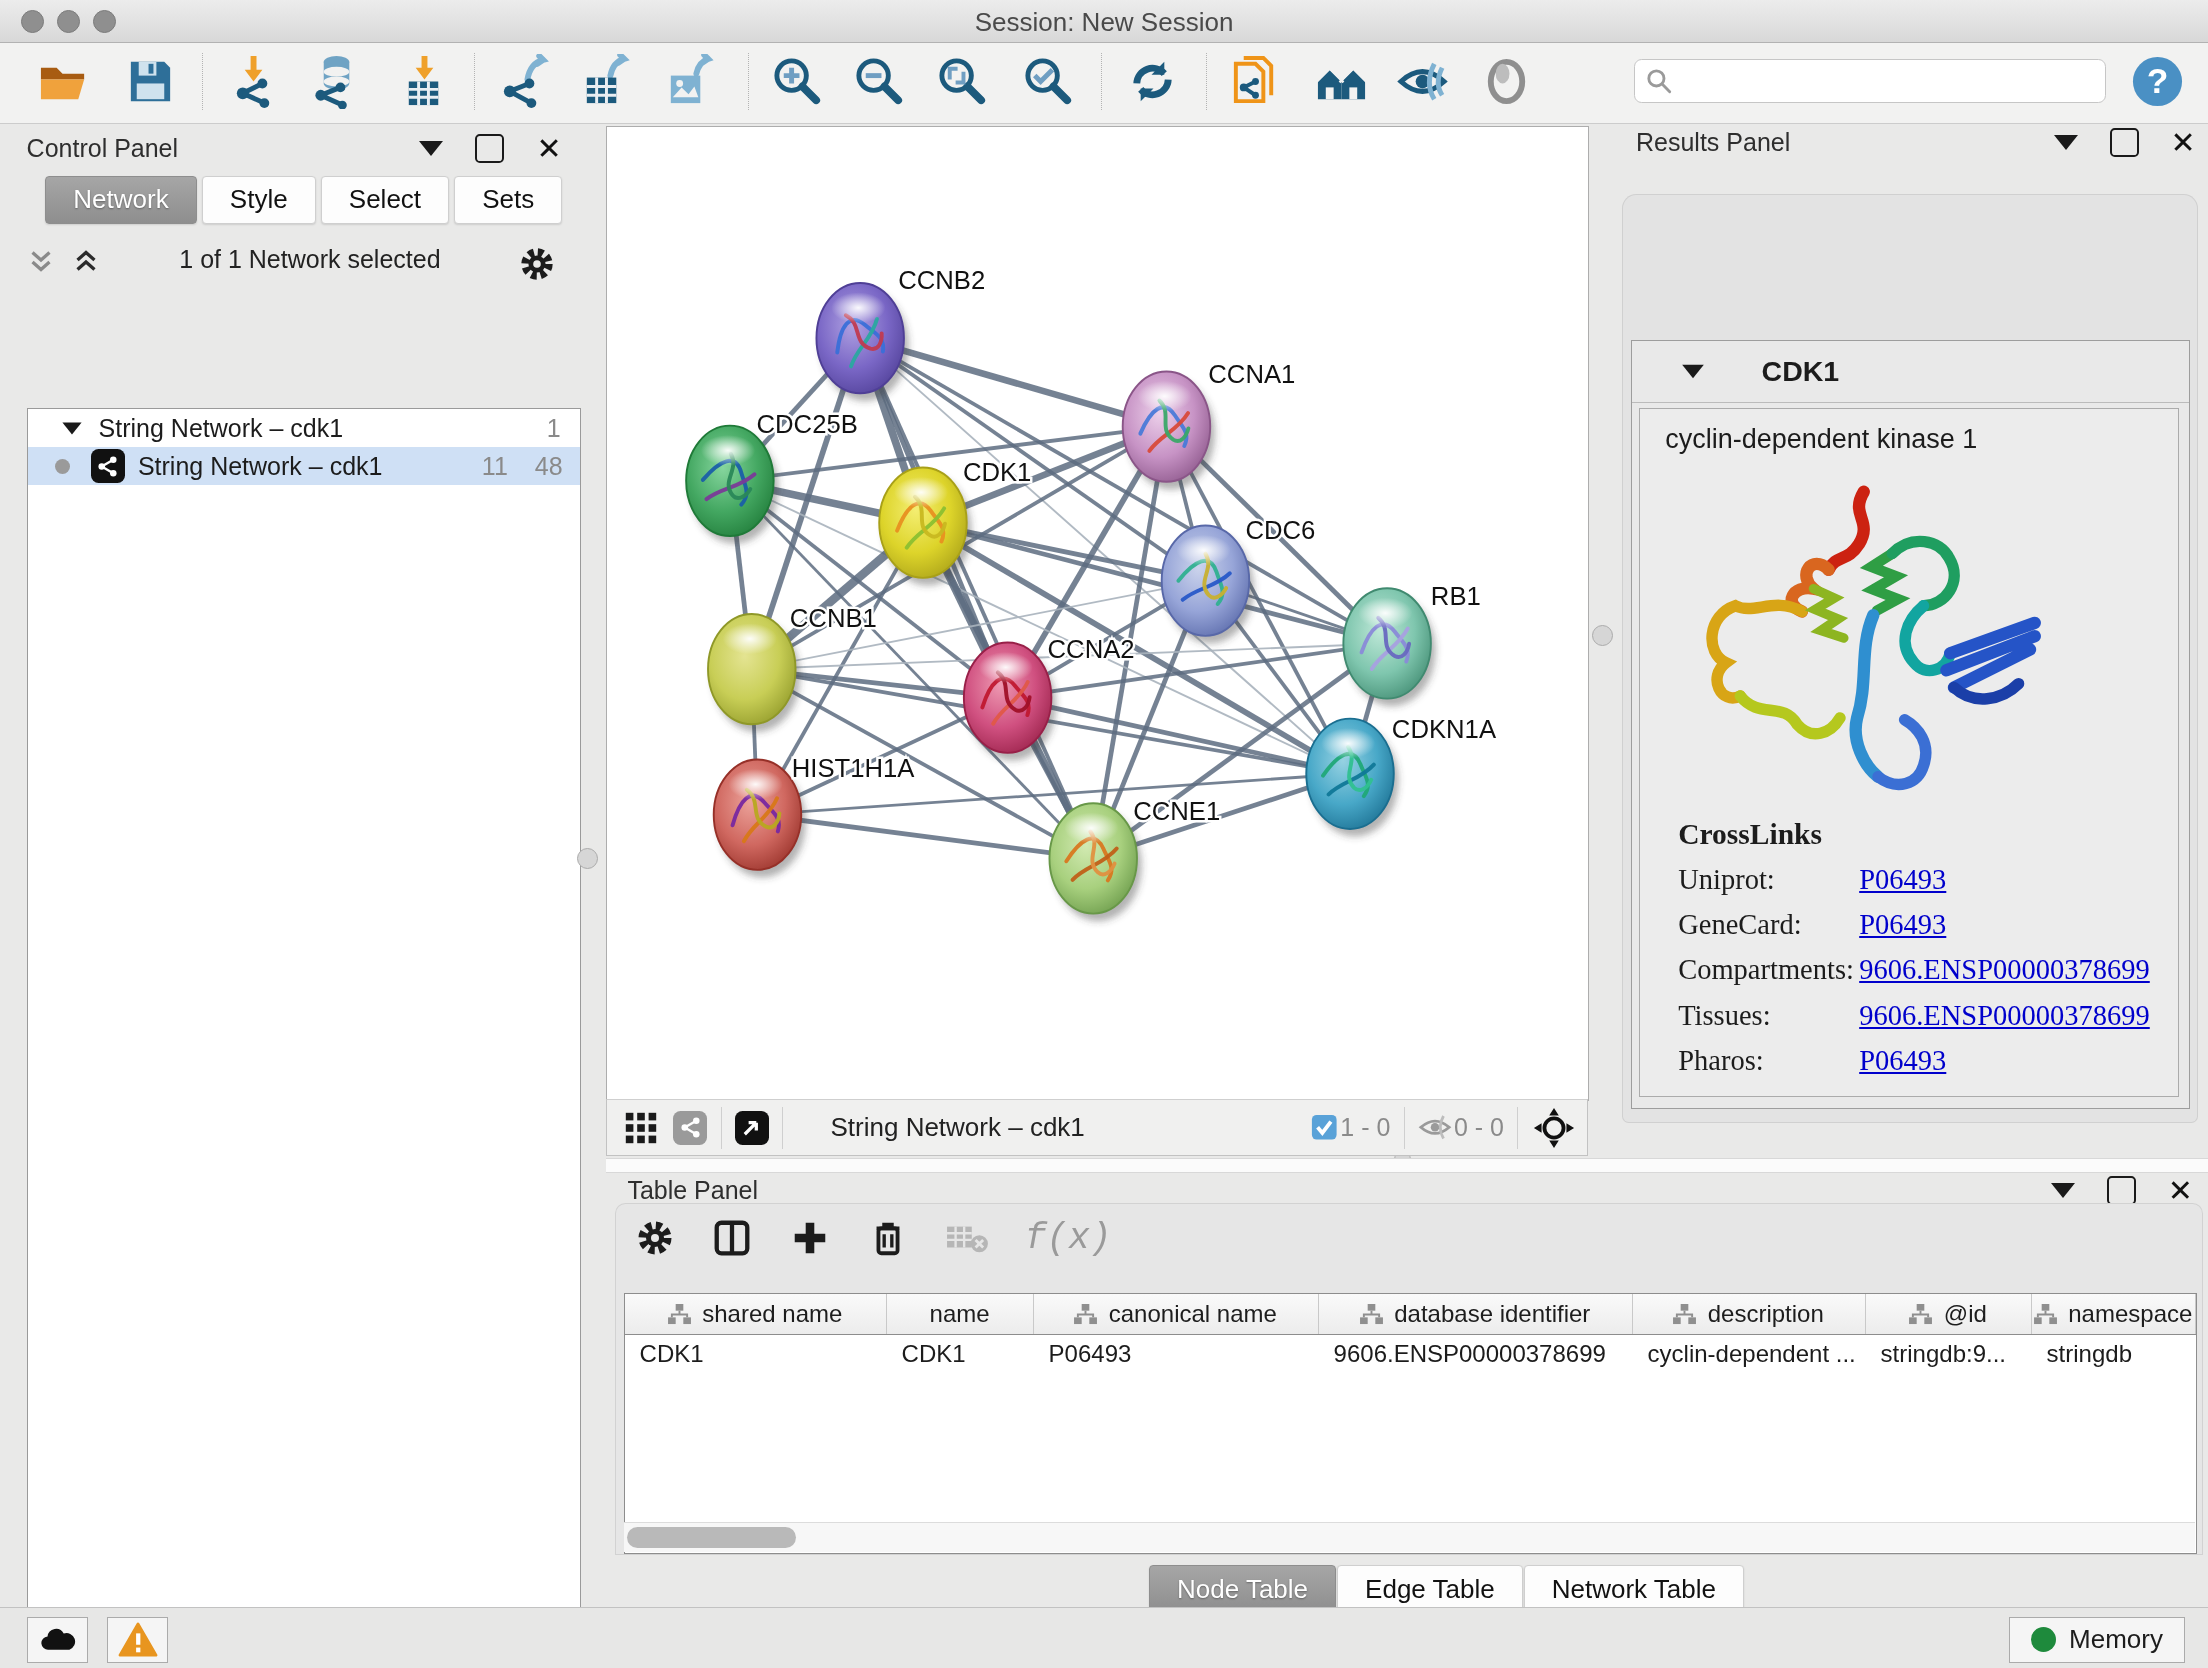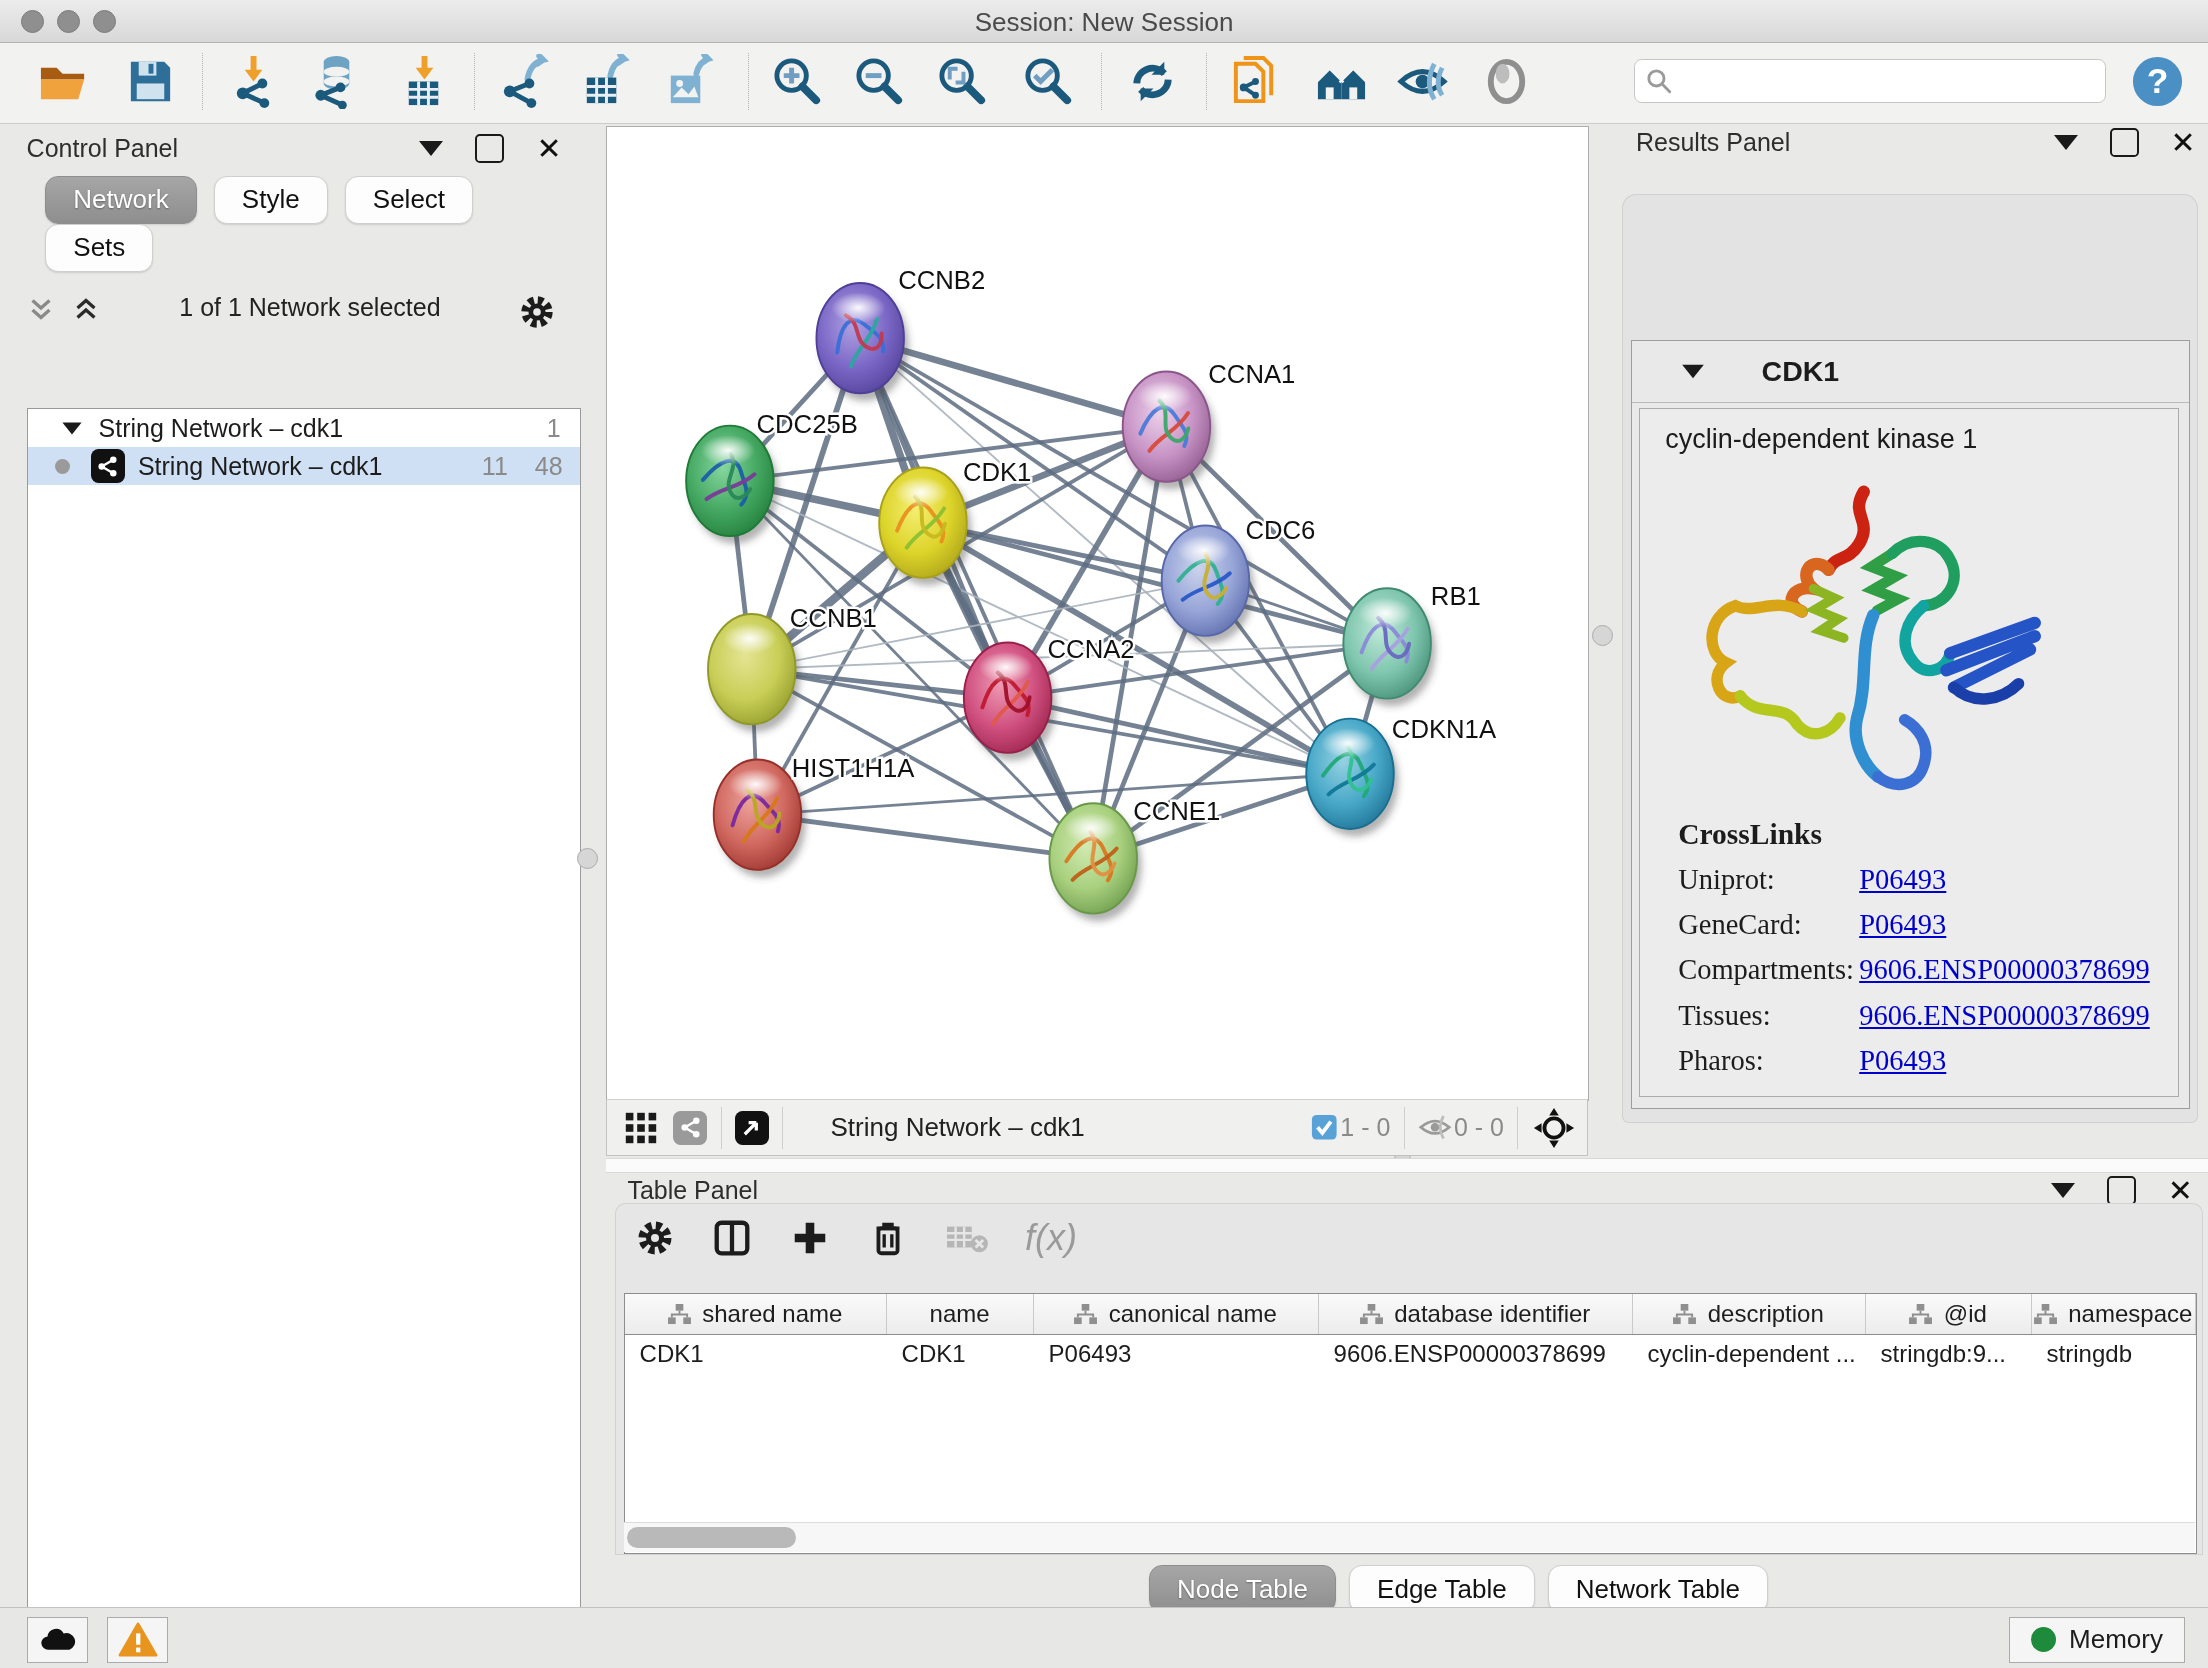"Network" .tab { border-radius: 13px -> 4px; margin-right: 13px -> 1px }
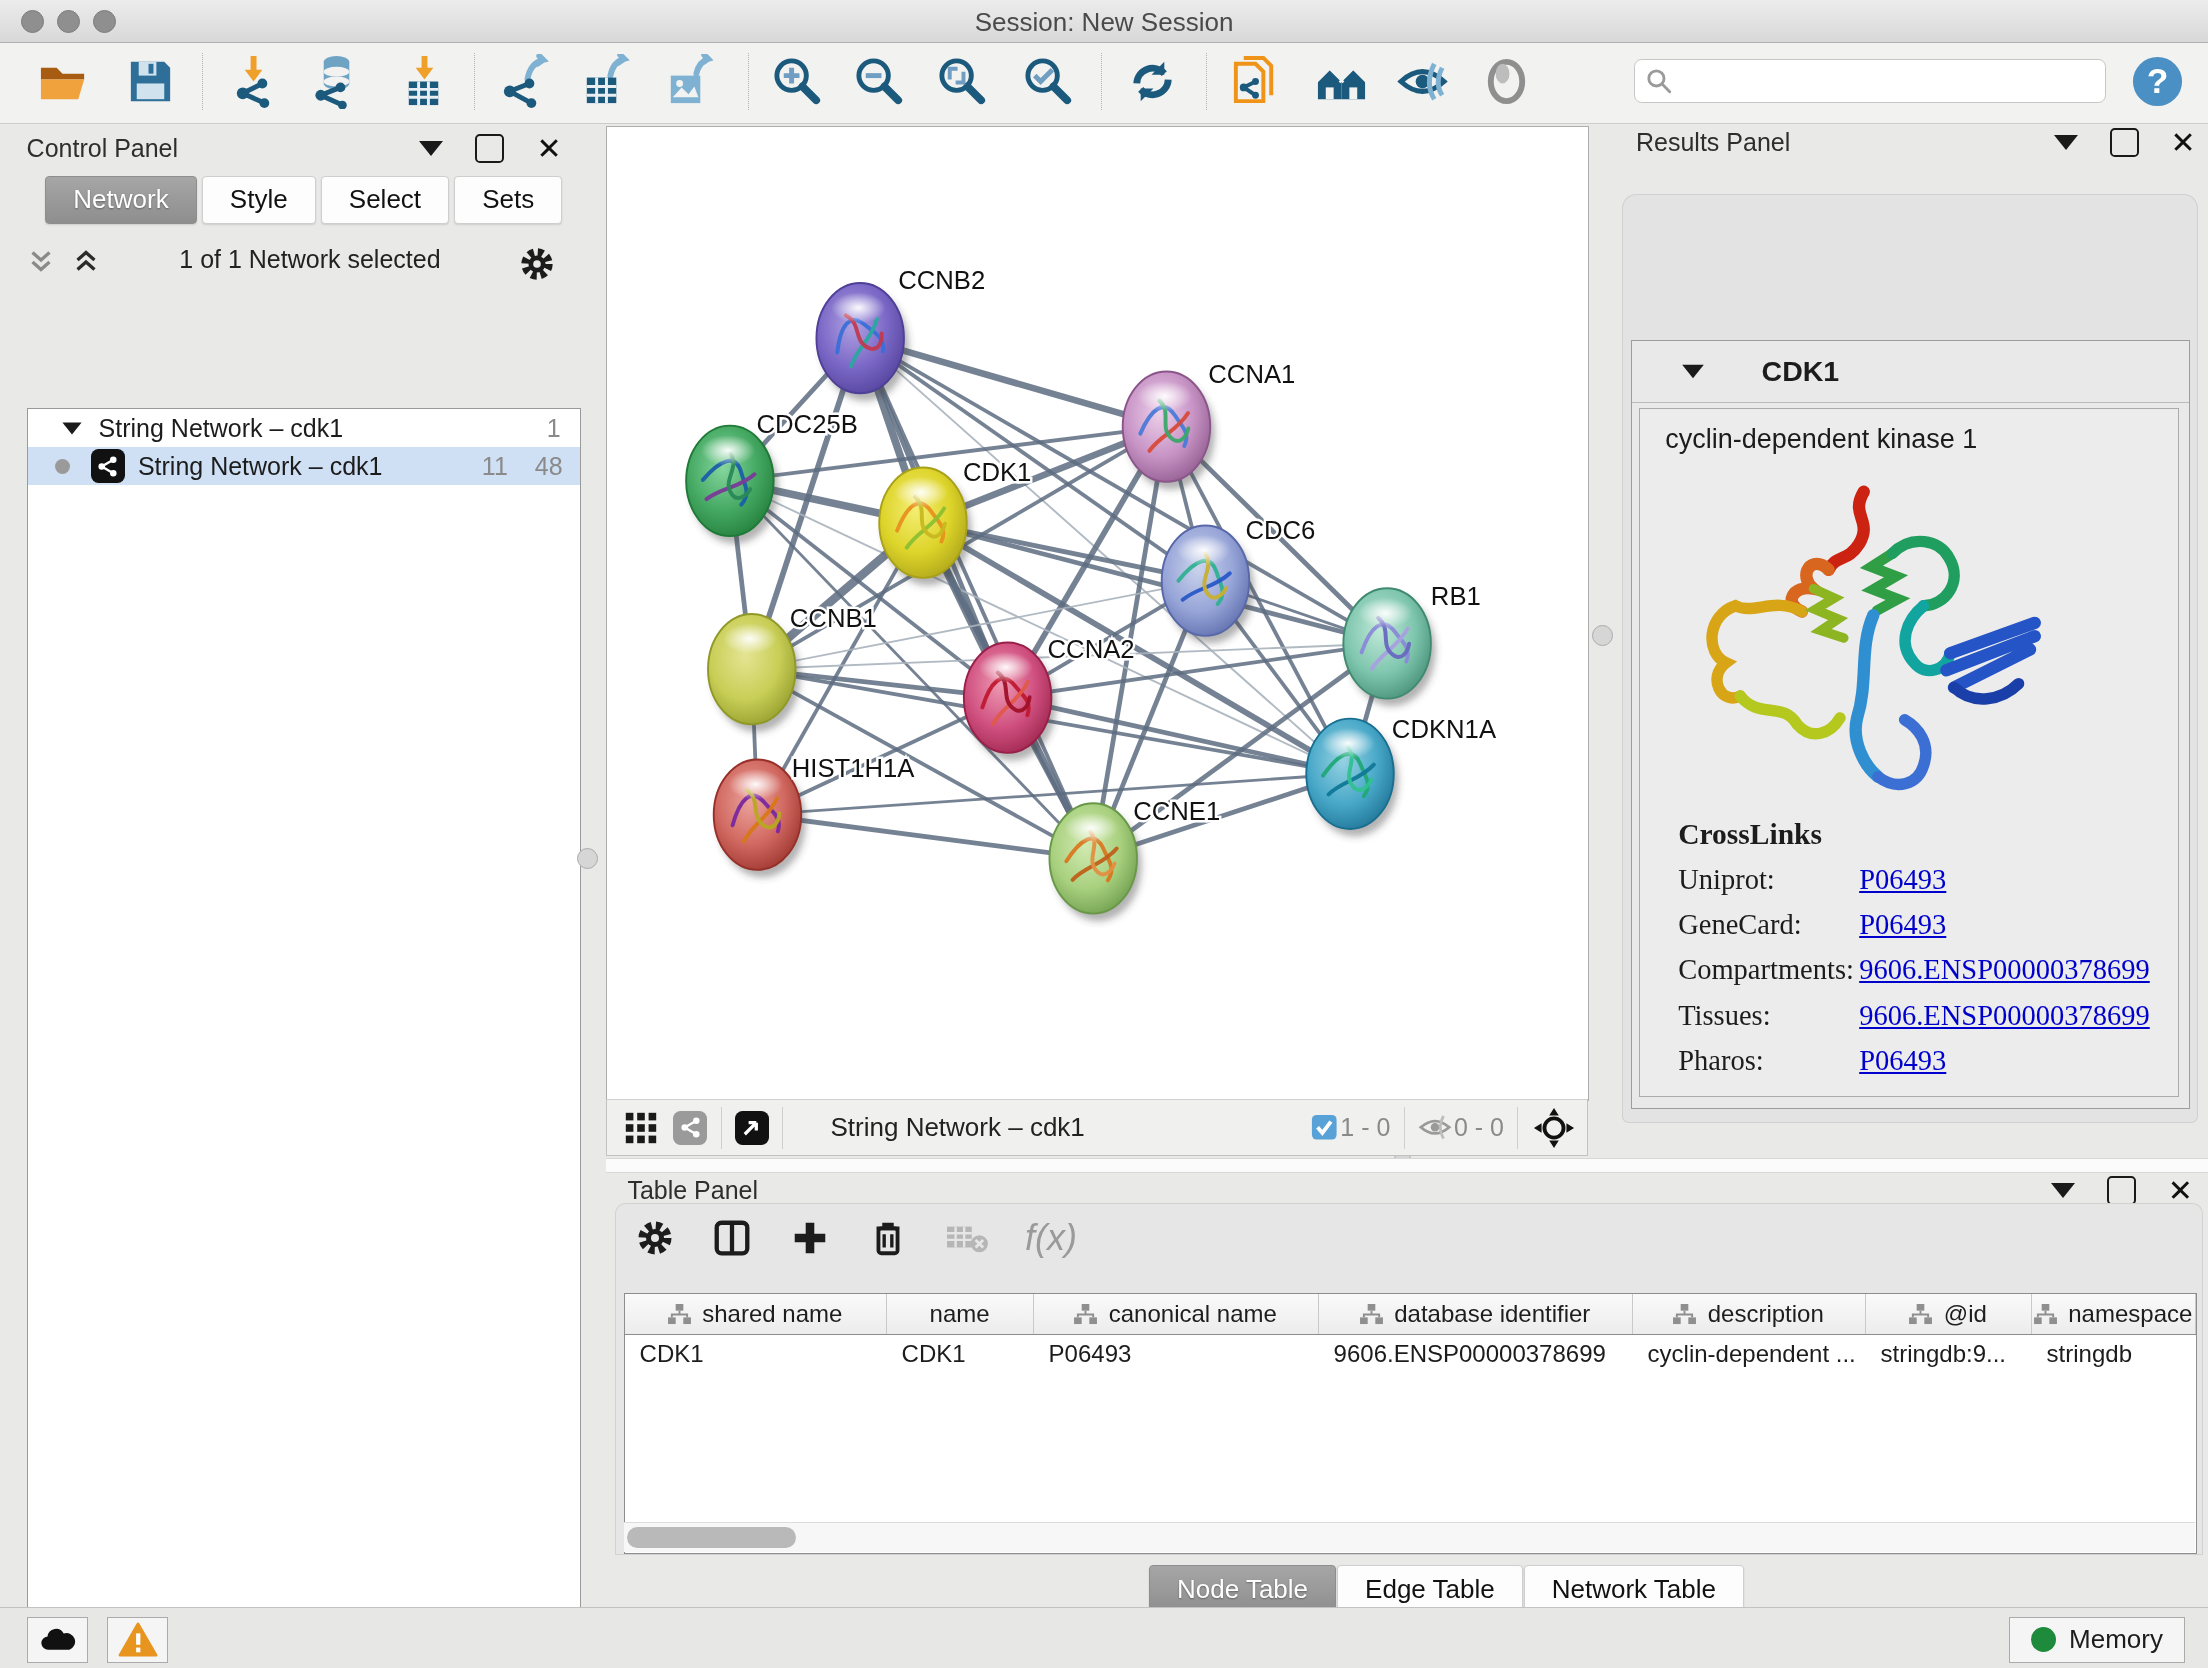"f(x)" span { font-family: Liberation Sans, sans-serif -> Liberation Mono, monospace }
